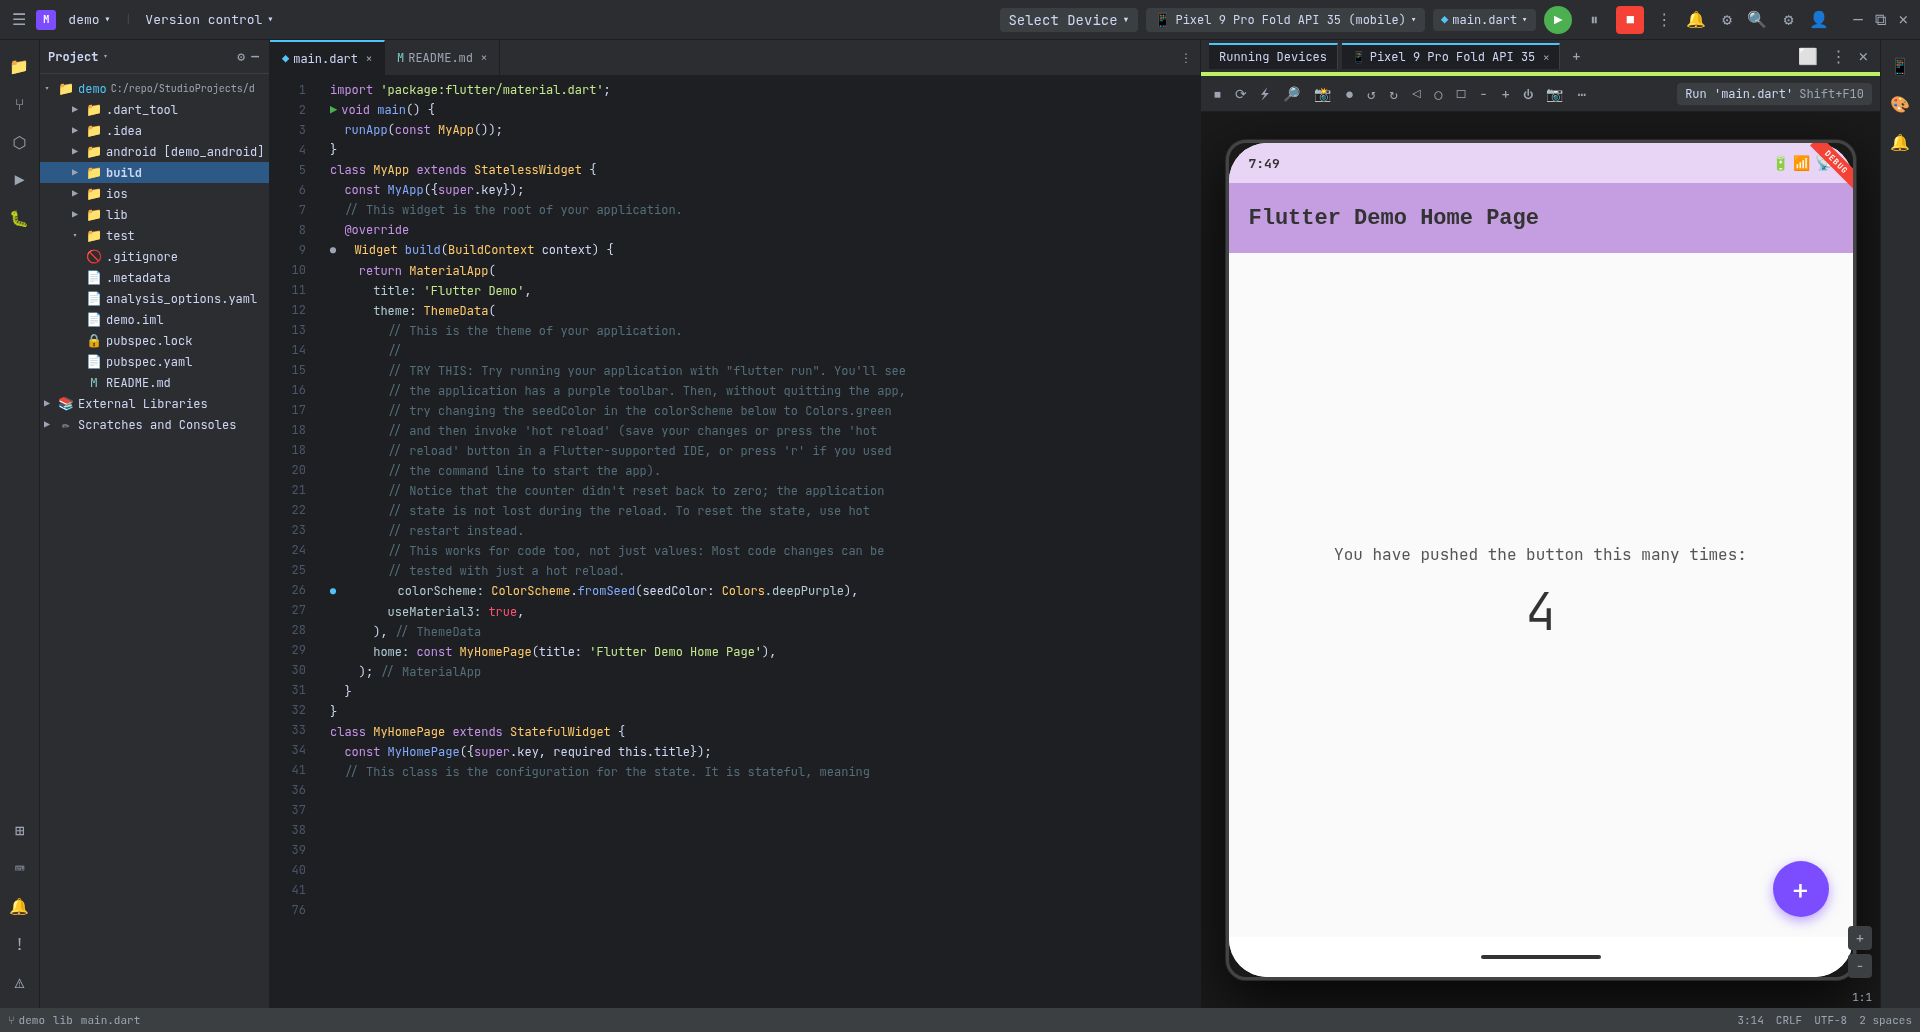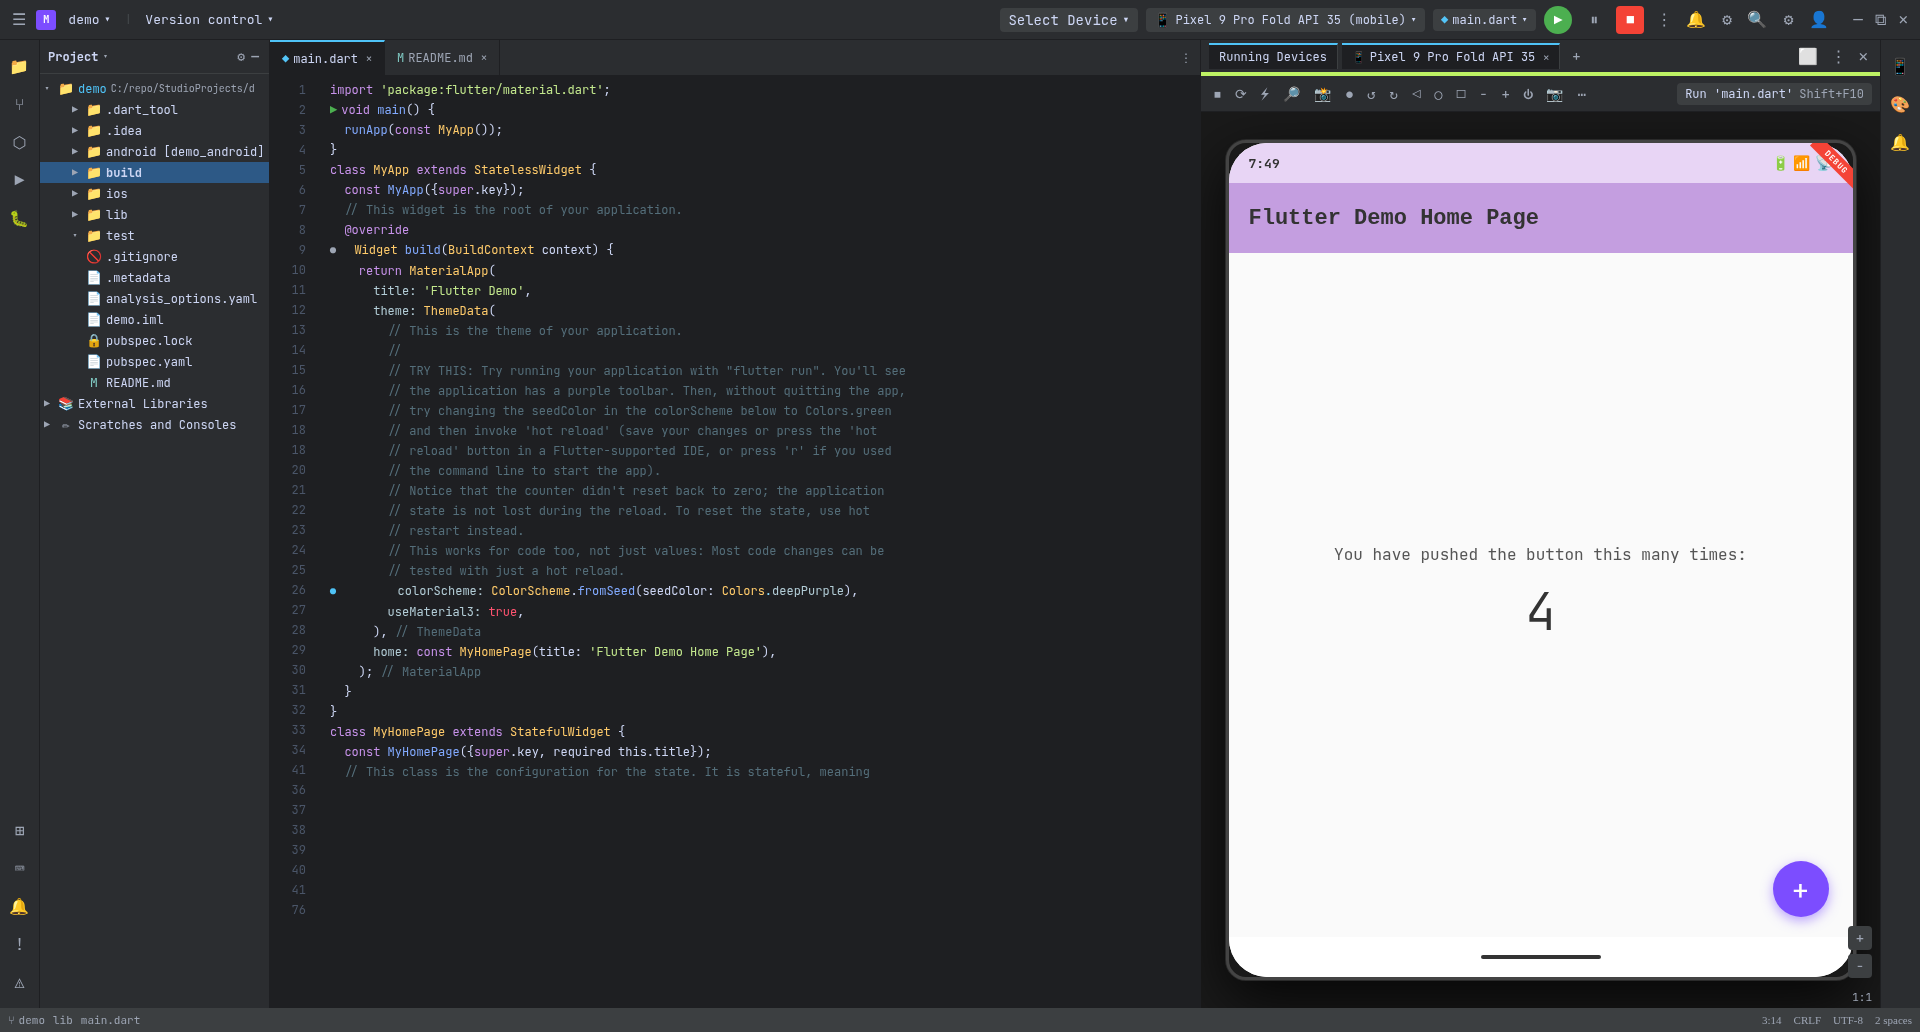"3:14" .status-right { font-family: Liberation Serif, serif -> none }
